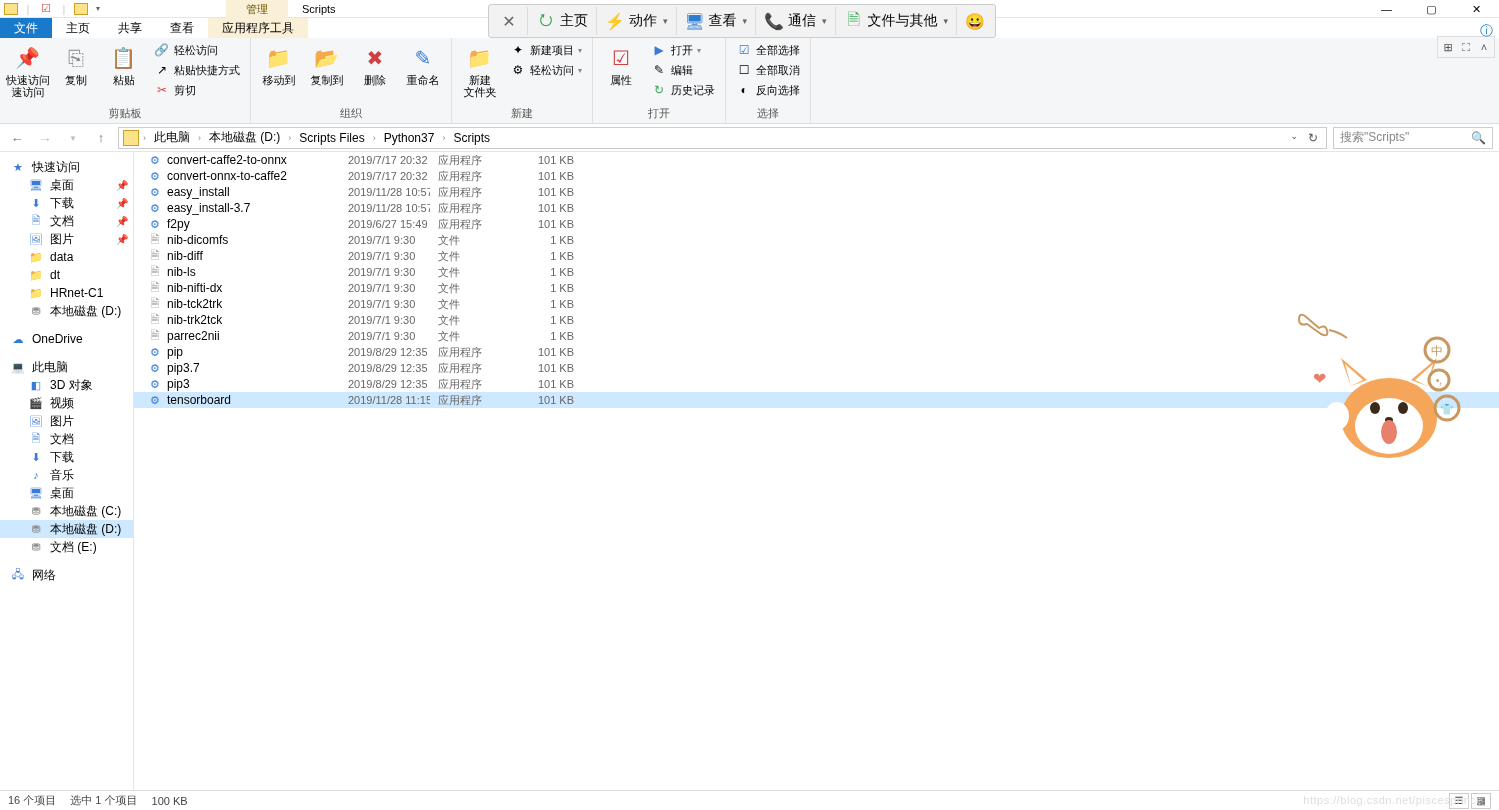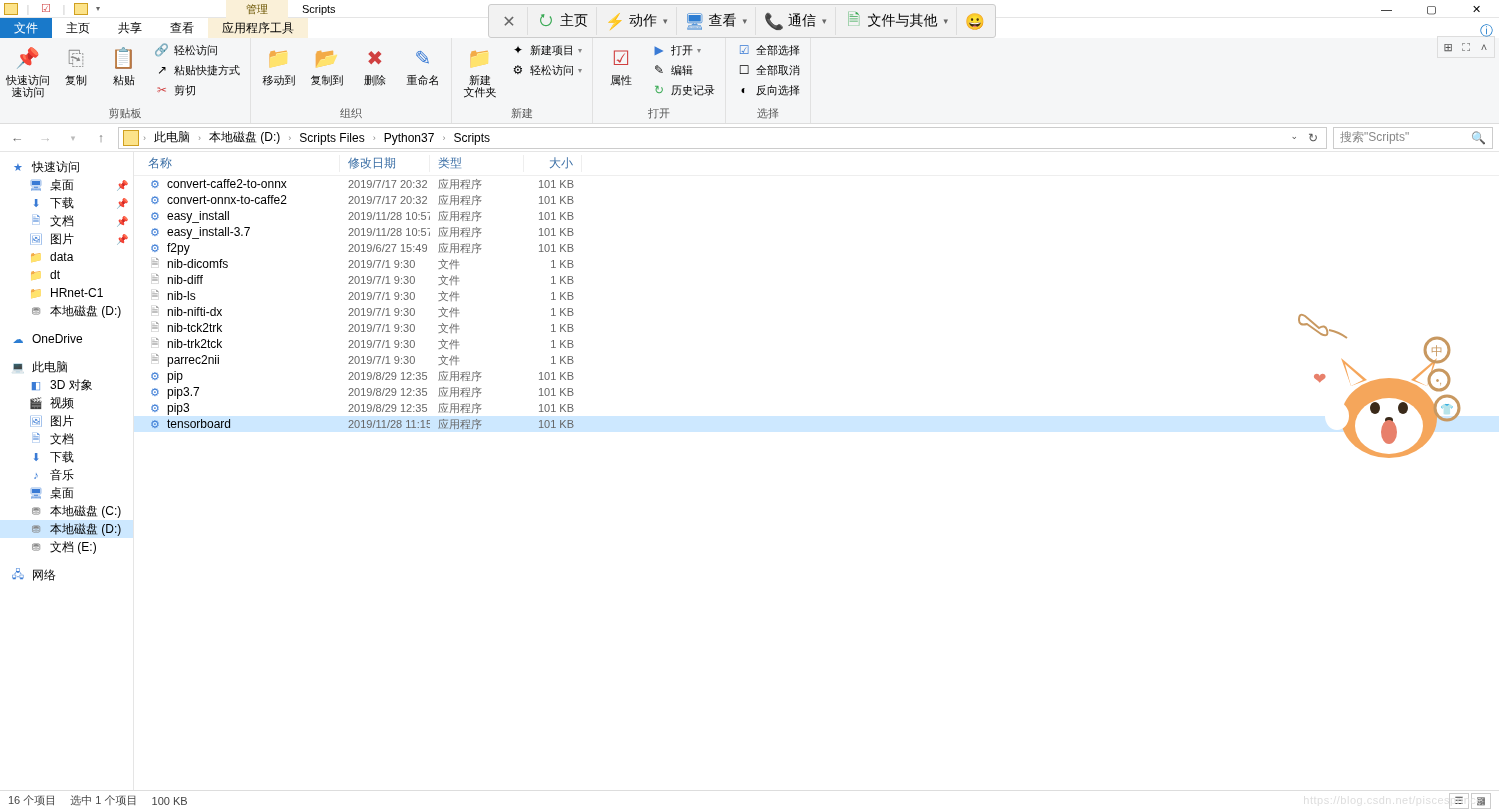"名称" div.file-header { html: <div> <div>名称</div> <div>修改日期</div> <div>类型</div> <div>大小</div> </div> -> none }
